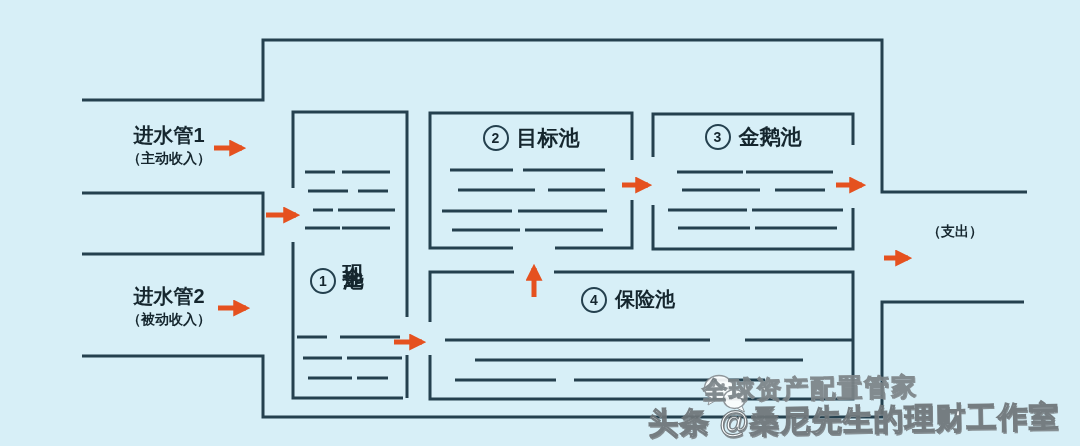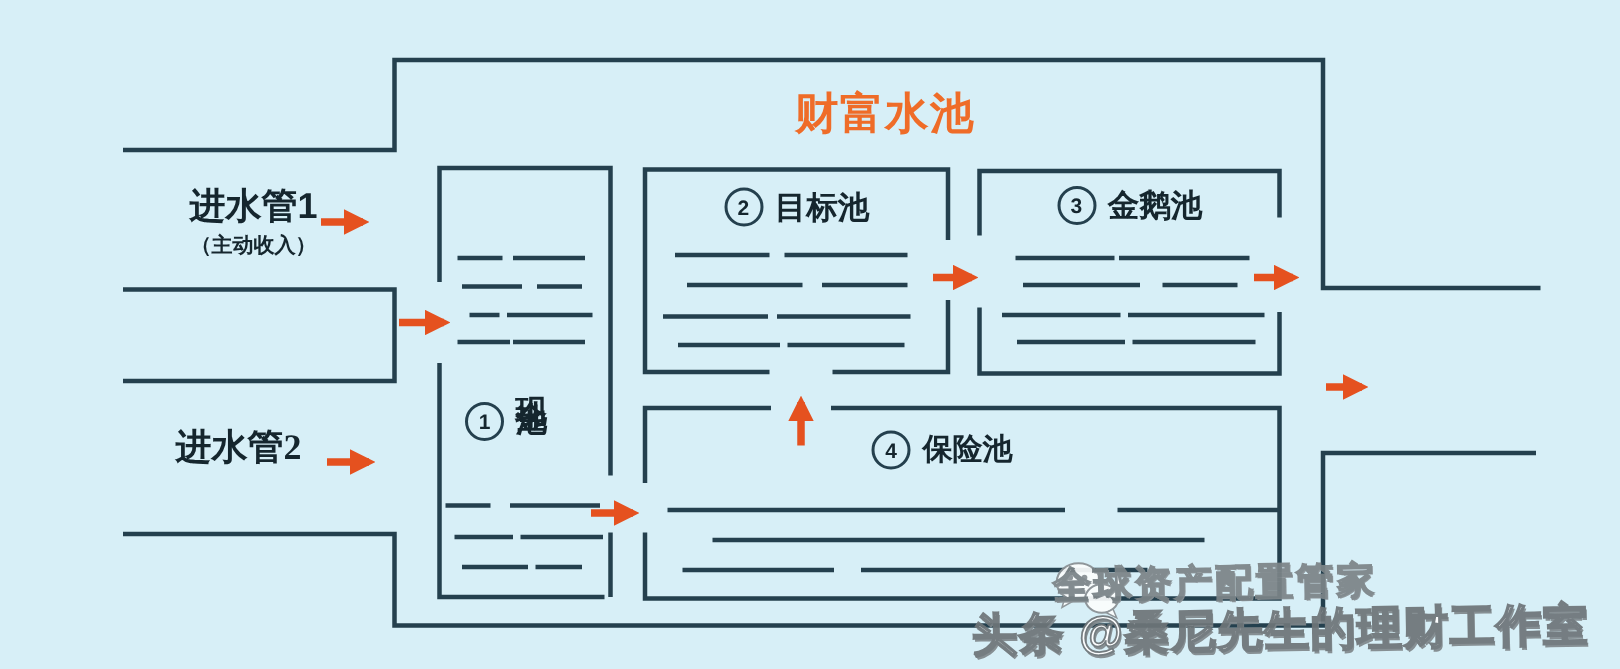"财富水池" div.title { html: <div>财富水池</div> -> none }
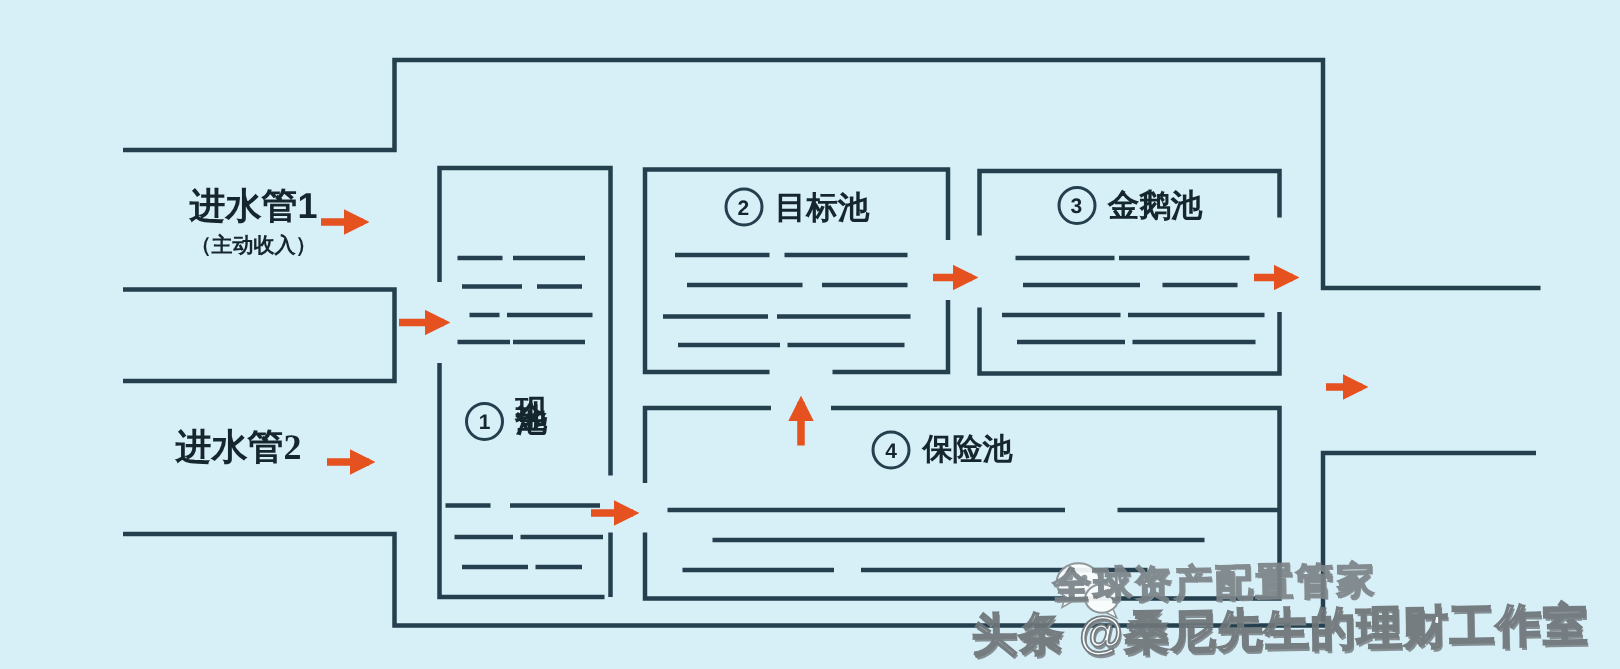"进水管1" .lbl .main { font-size: 24px -> 20px }
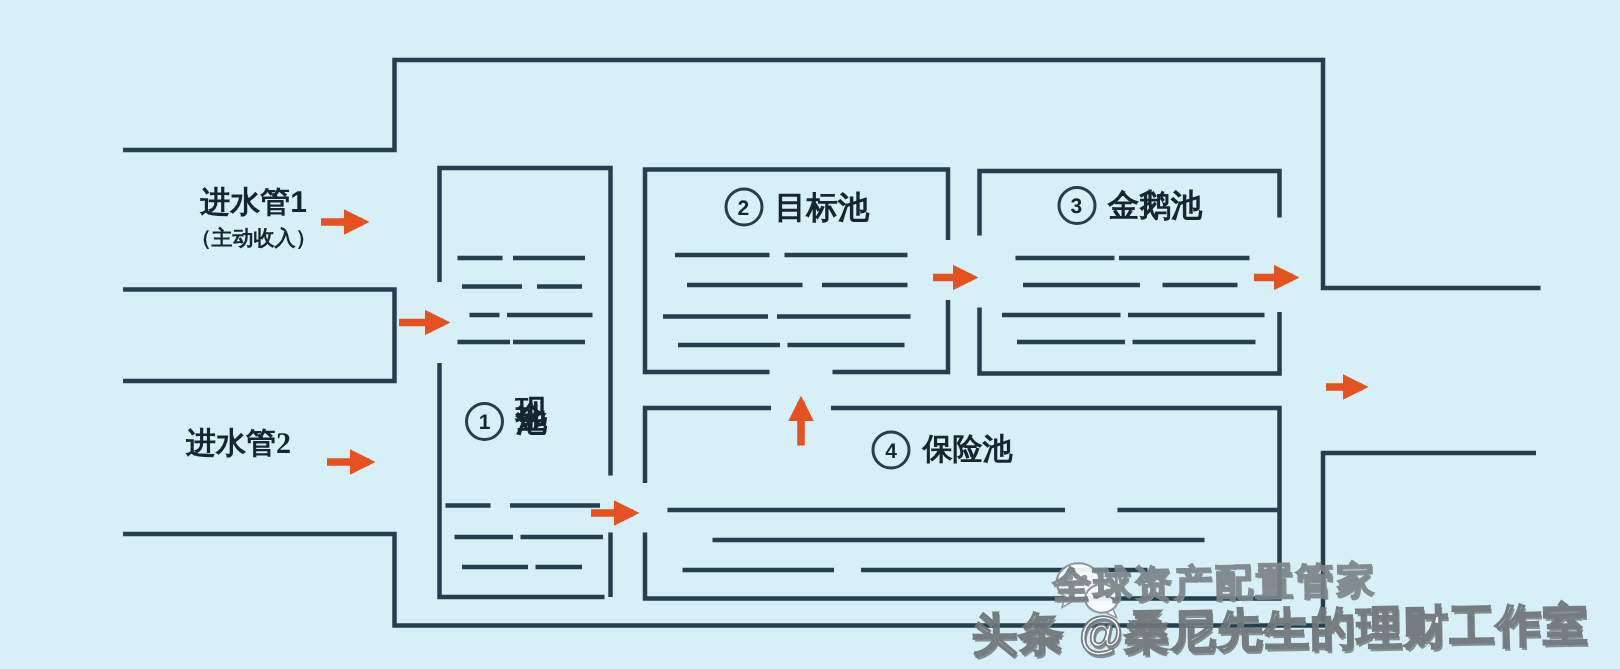"（支出）" div.sub { html: none -> <div>（支出）</div> }
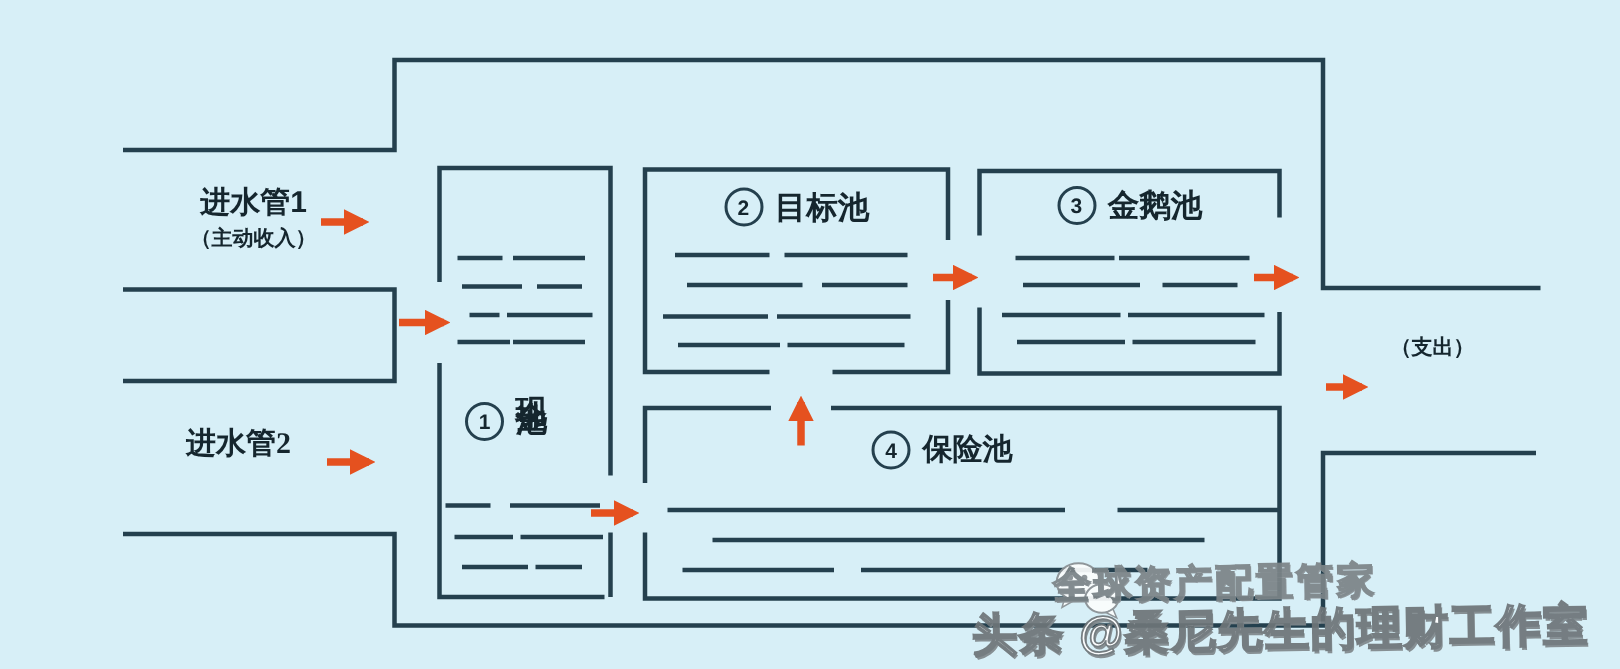"进水管2" div.lbl { font-family: Liberation Serif, serif -> none; left: 89px -> 99px }
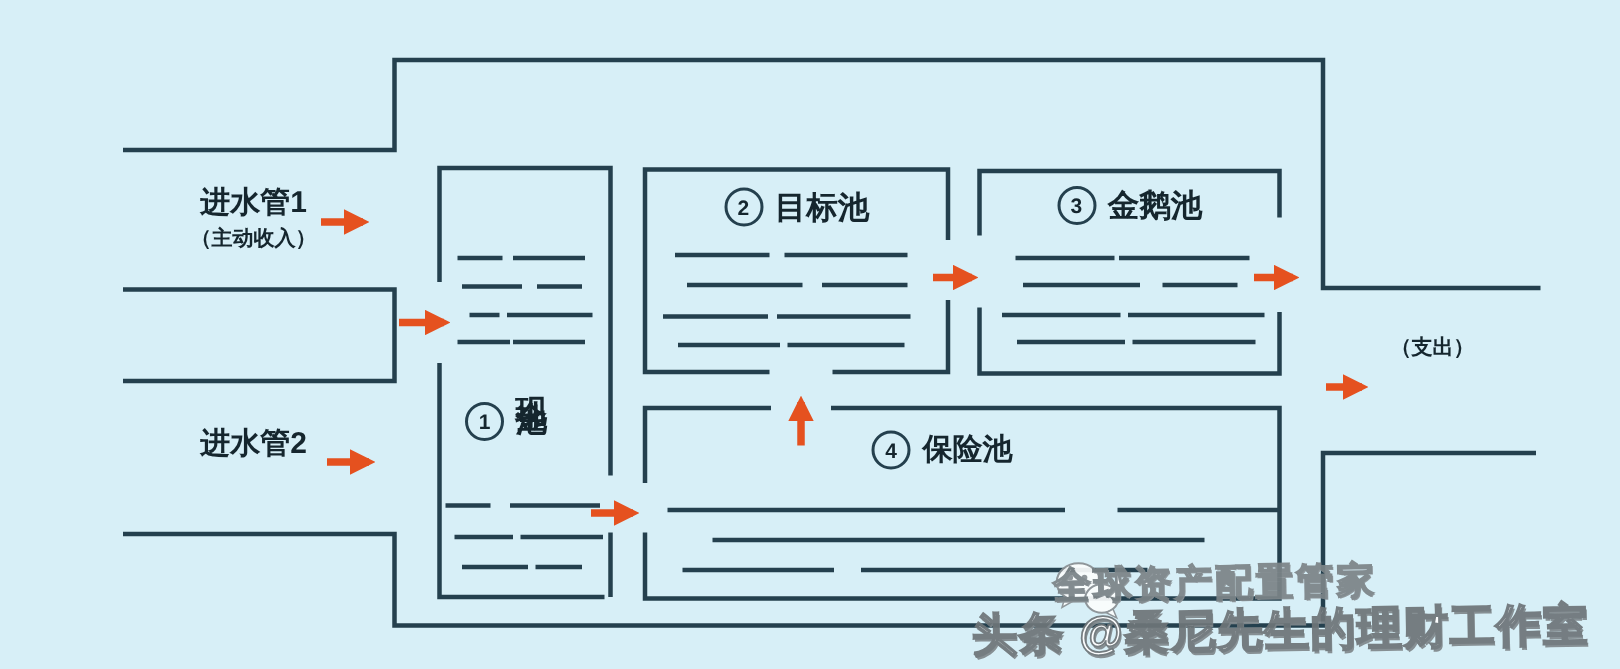"（被动收入）" div.sub { html: none -> <div>（被动收入）</div> }
